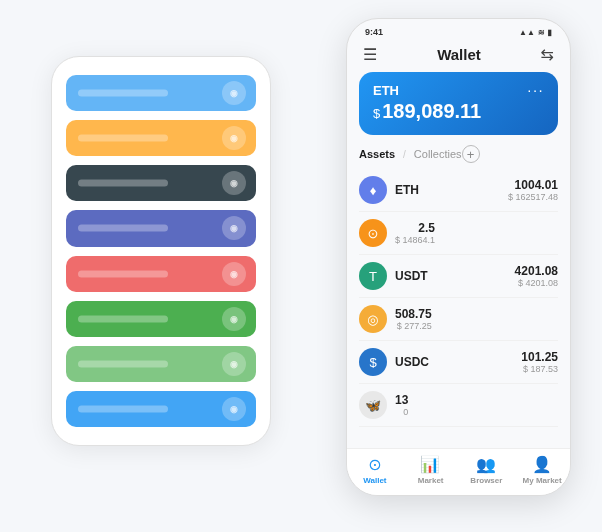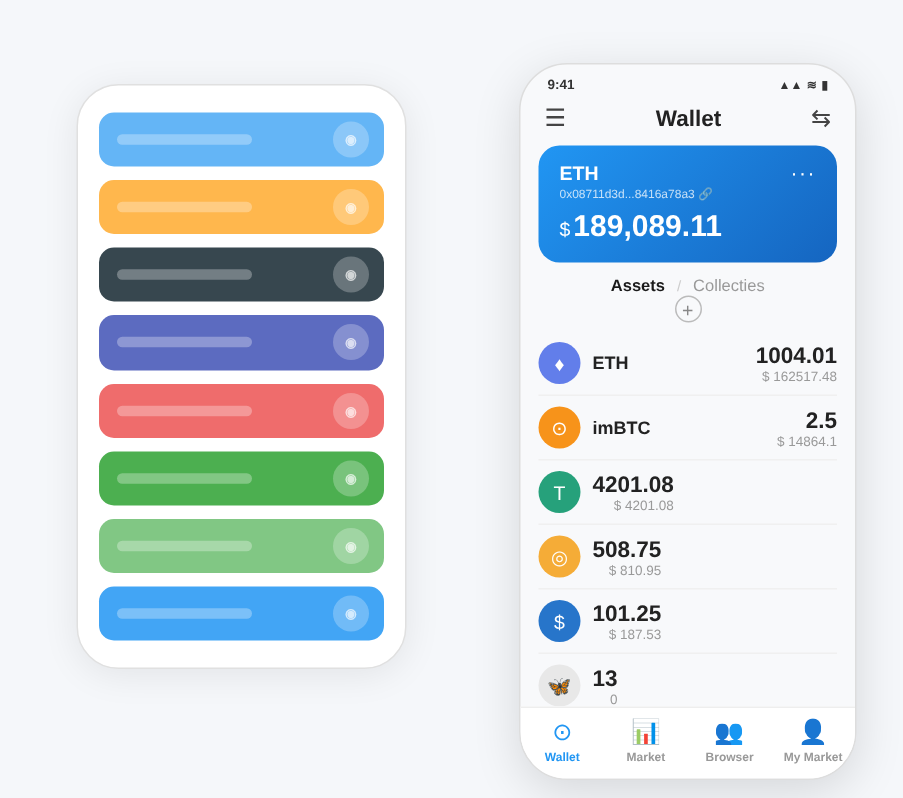"9:41" .main-phone { top: 26px -> 2px }
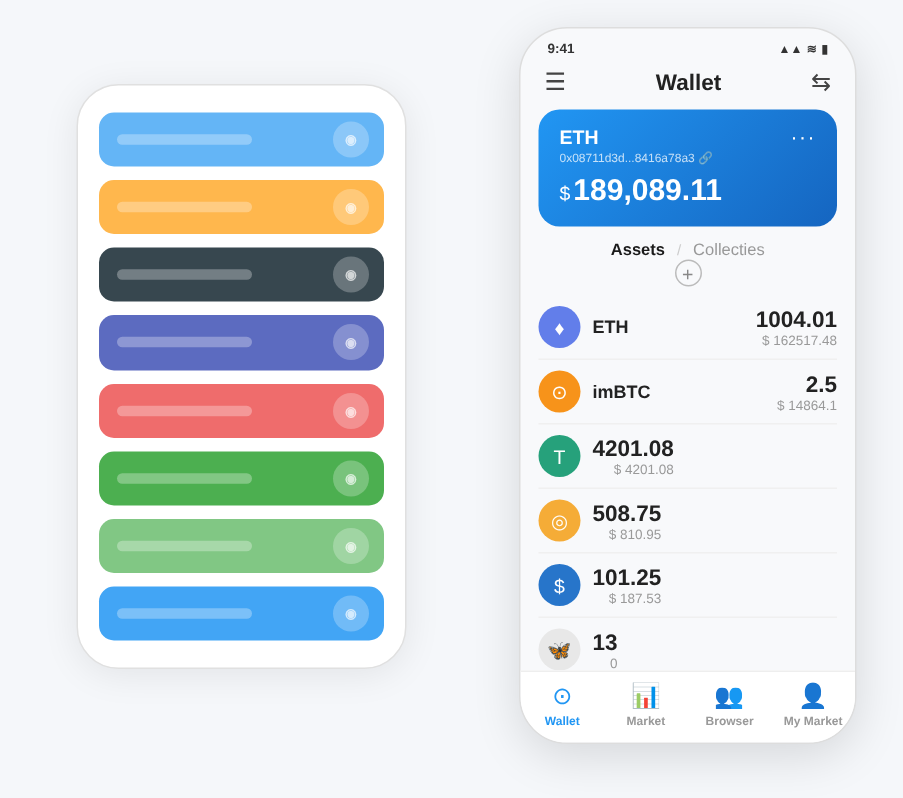"0x08711d3d...8416a78a3 🔗" div.eth-address { html: <div>0x08711d3d...8416a78a3 🔗</div> -> none }
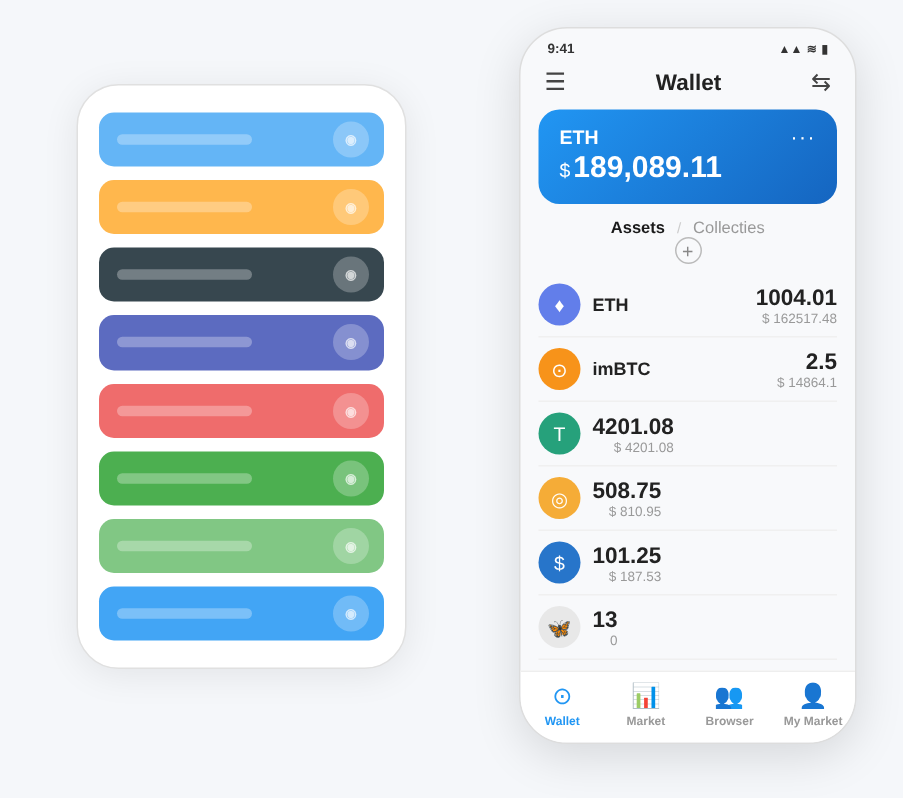"Assets" .assets-header { flex-direction: column -> none }
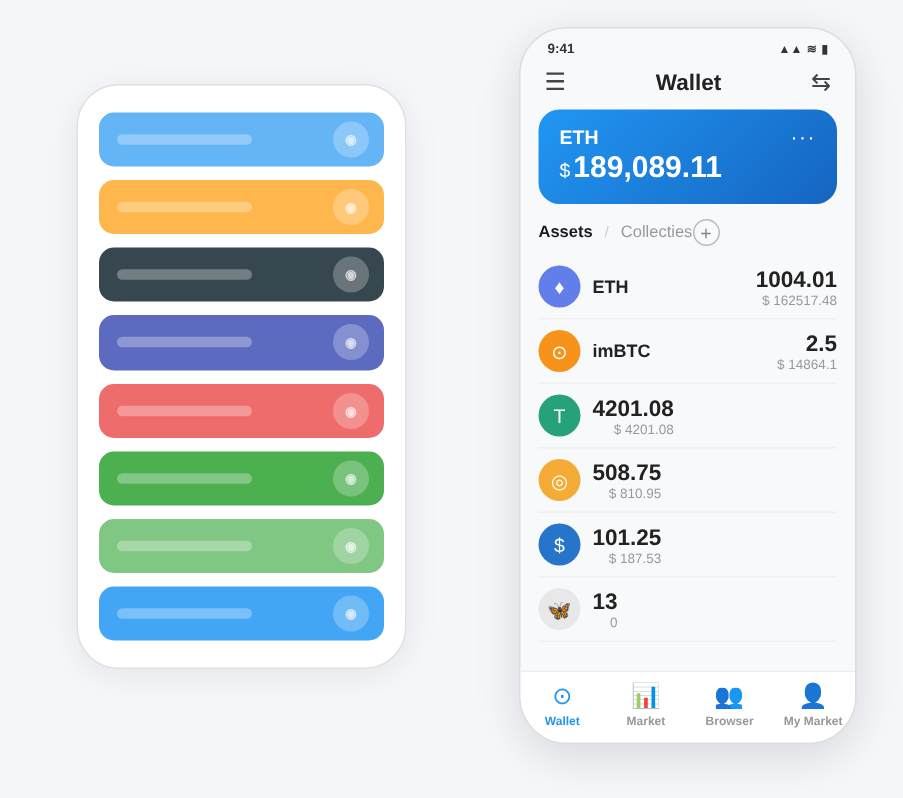"1004.01" .token-amount { font-size: 15px -> 12px }
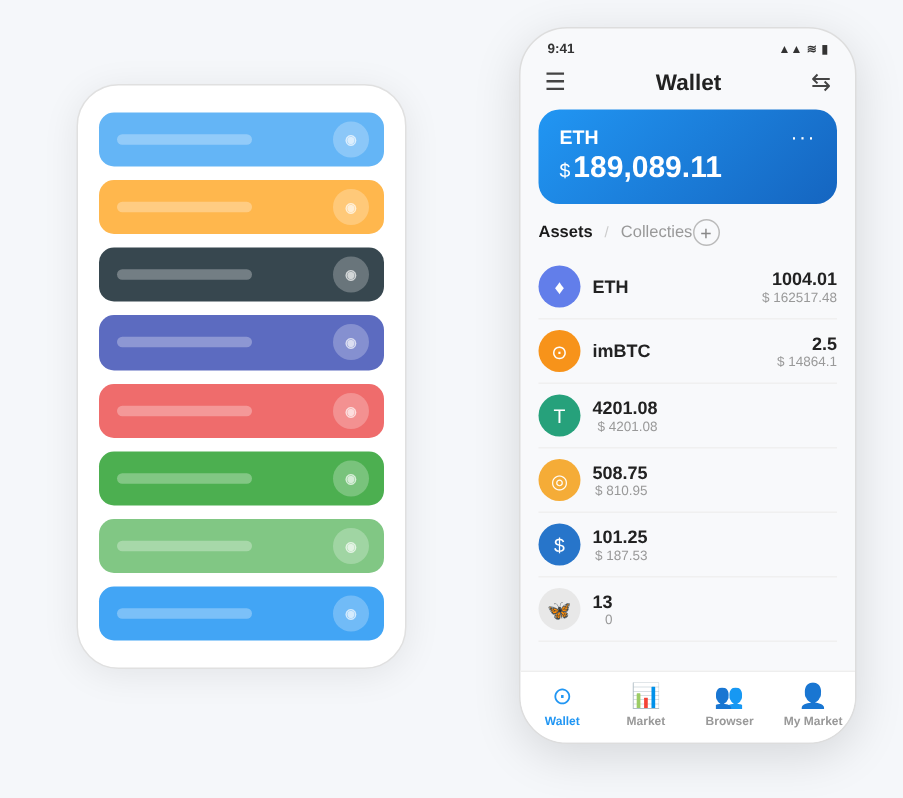"imBTC" div.token-name { html: <div>imBTC</div> -> none }
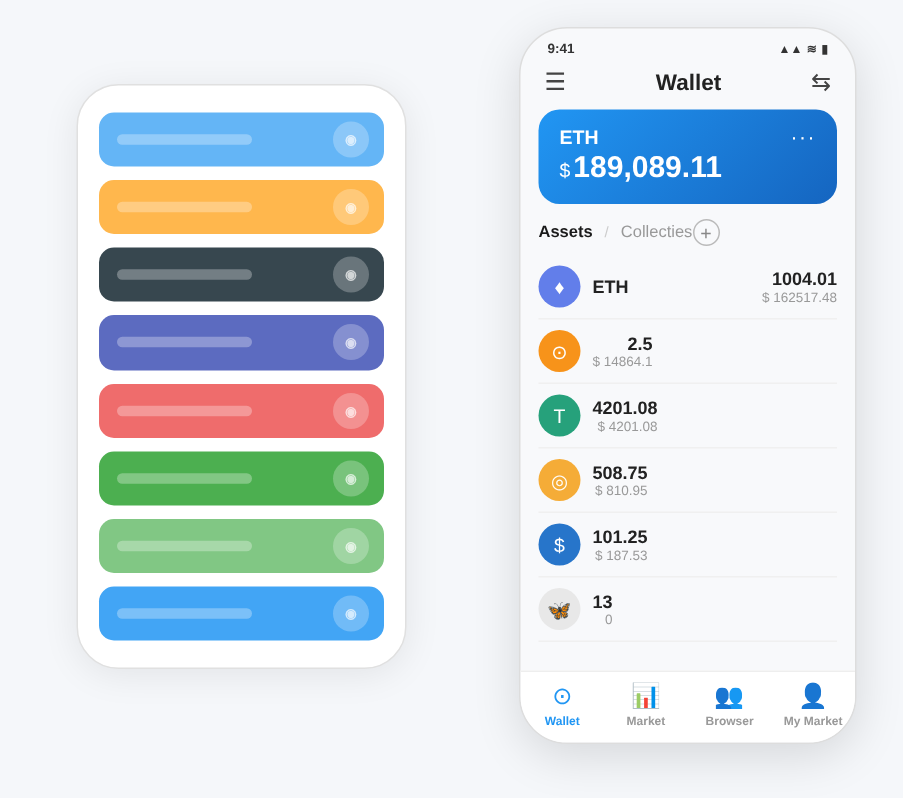"USDT" div.token-name { html: none -> <div>USDT</div> }
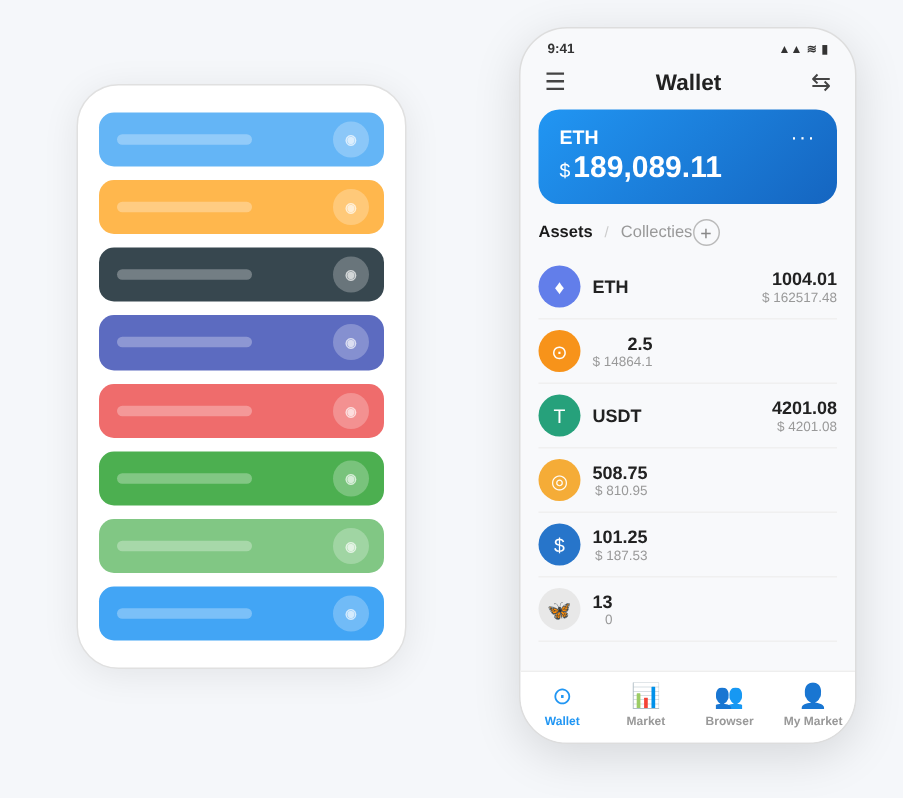"$ 810.95" div.token-usd { text: 810.95 -> 277.25 }
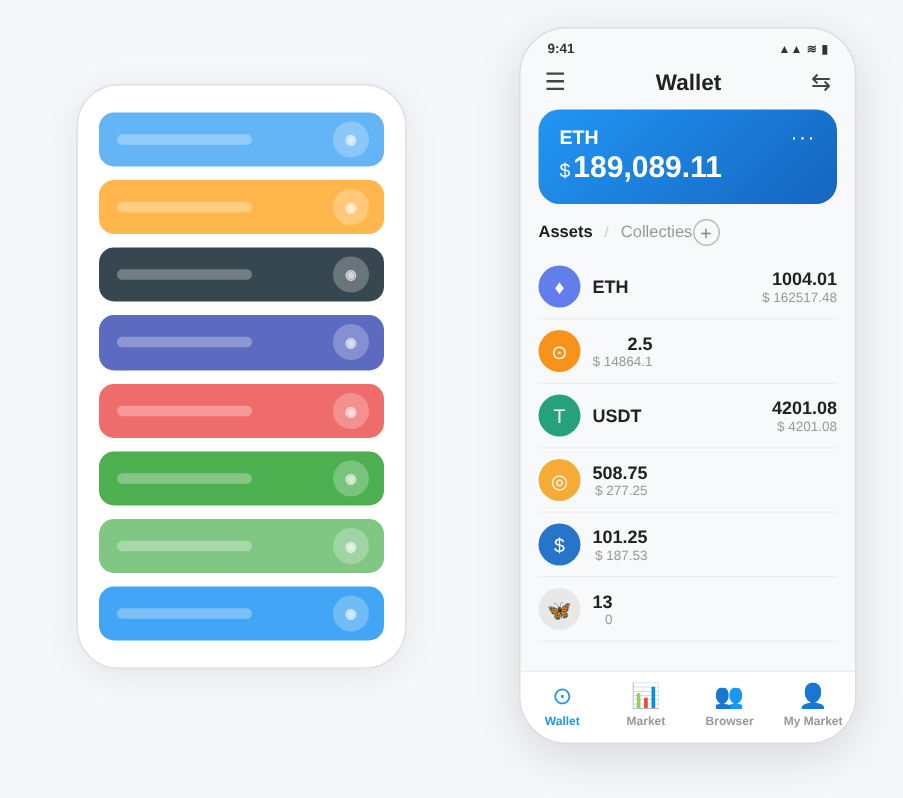"USDC" div.token-name { html: none -> <div>USDC</div> }
